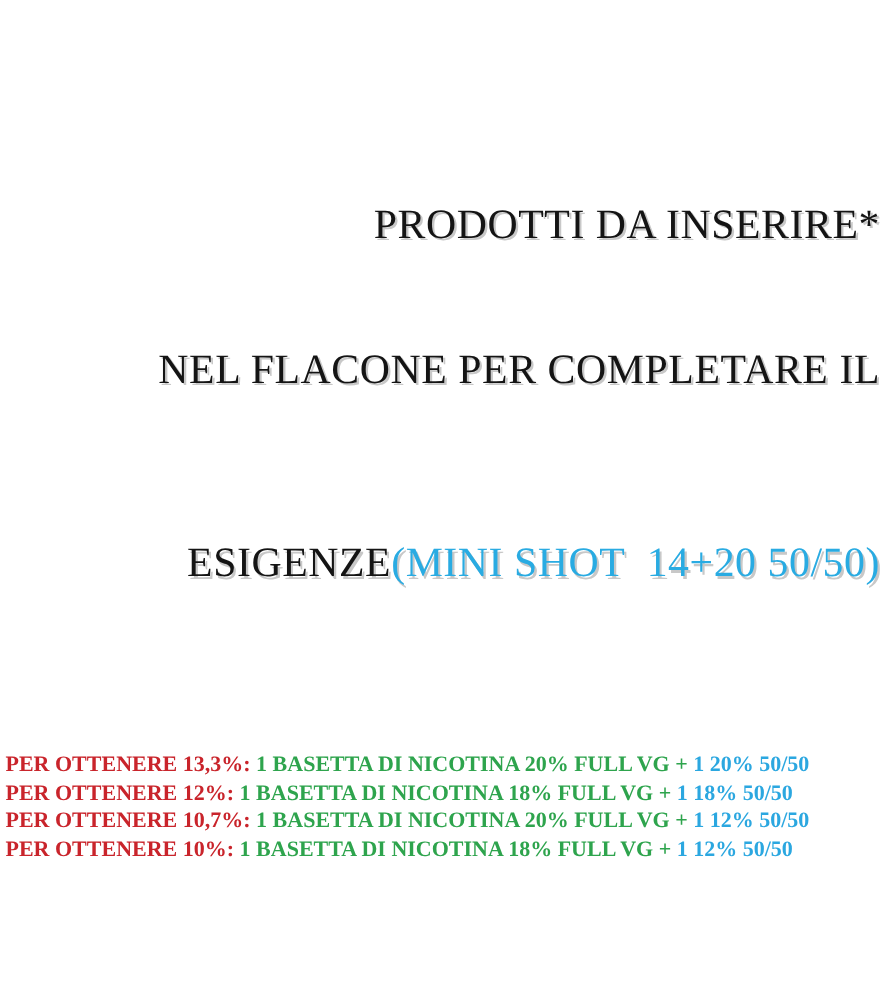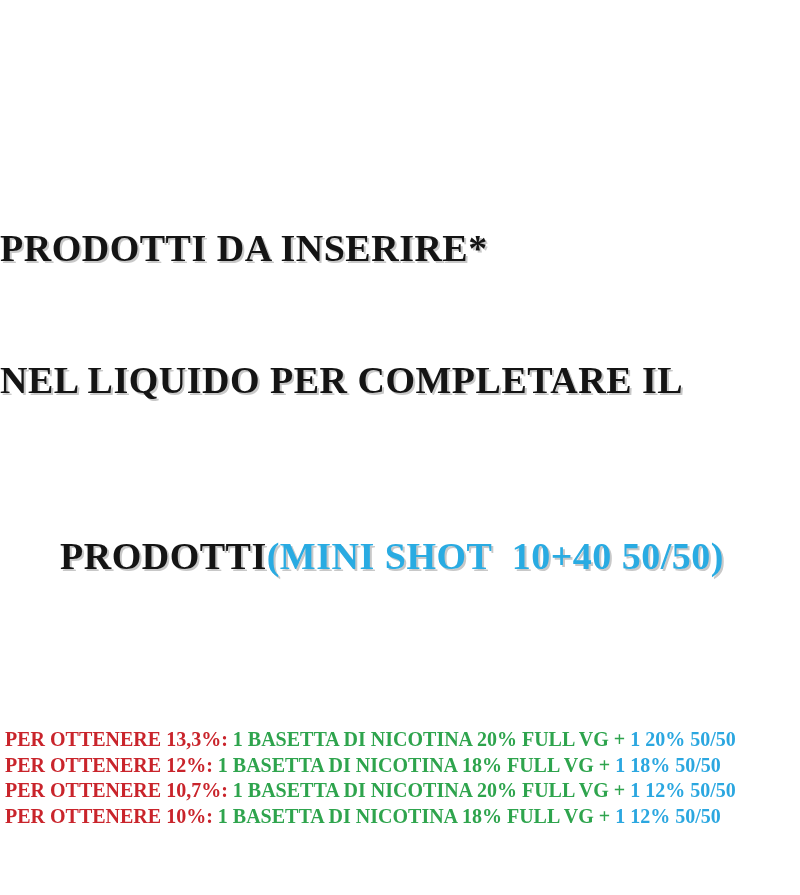"PRODOTTI DA INSERIRE*" .title-block { font-weight: bold -> normal; margin-top: 44px -> none; text-align: left -> right }
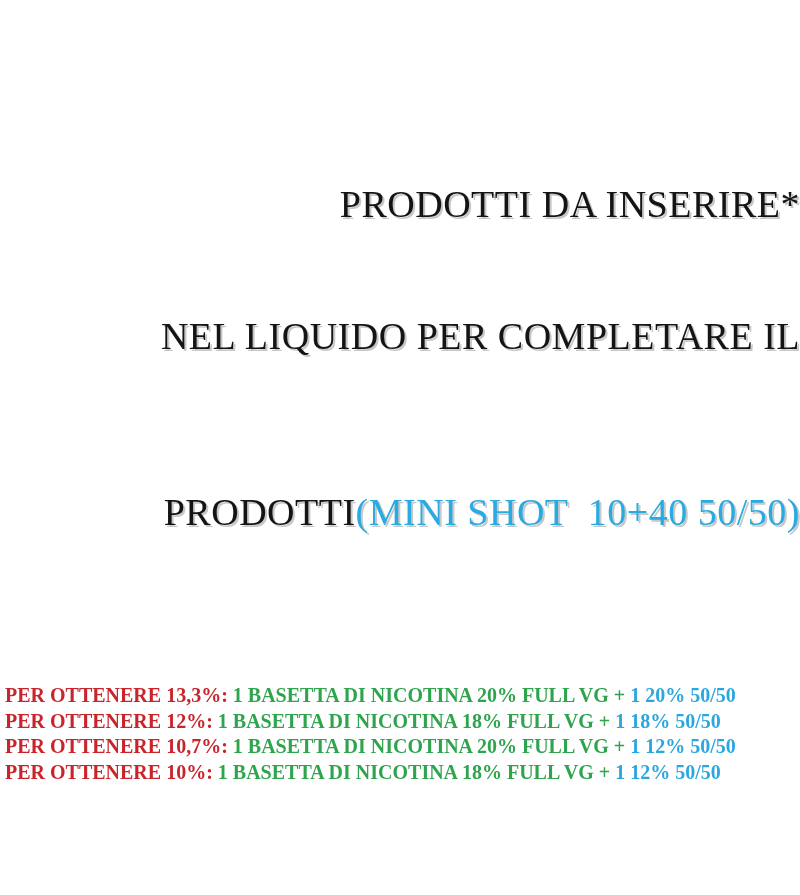"NEL LIQUIDO PER COMPLETARE IL" div.title-line { text: LIQUIDO -> FLACONE }
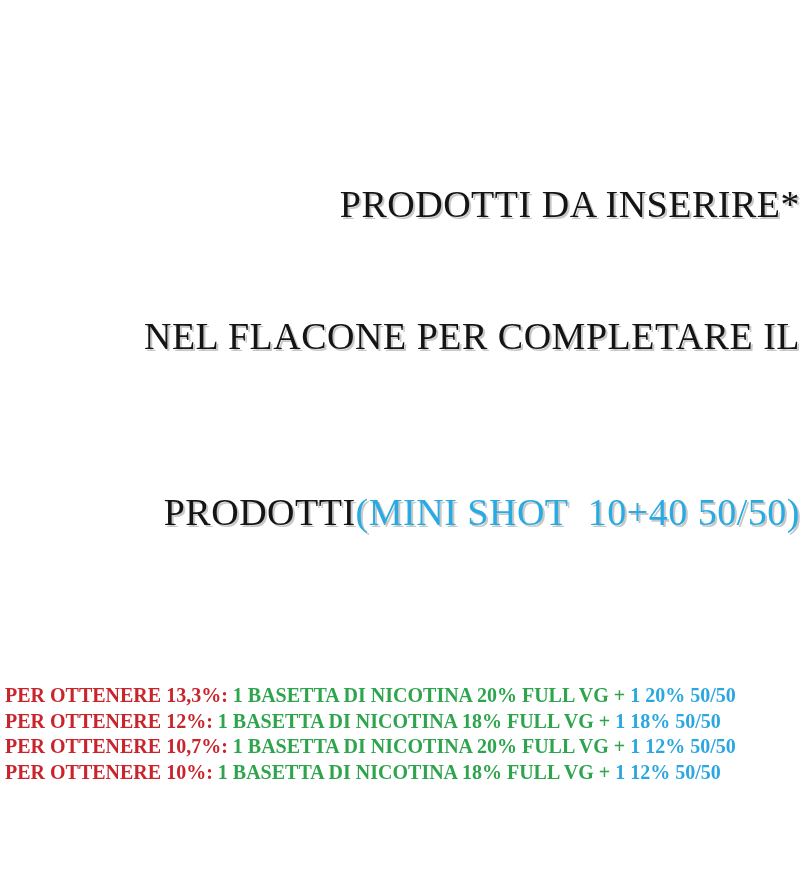"PRODOTTI" span { text: PRODOTTI -> ESIGENZE }
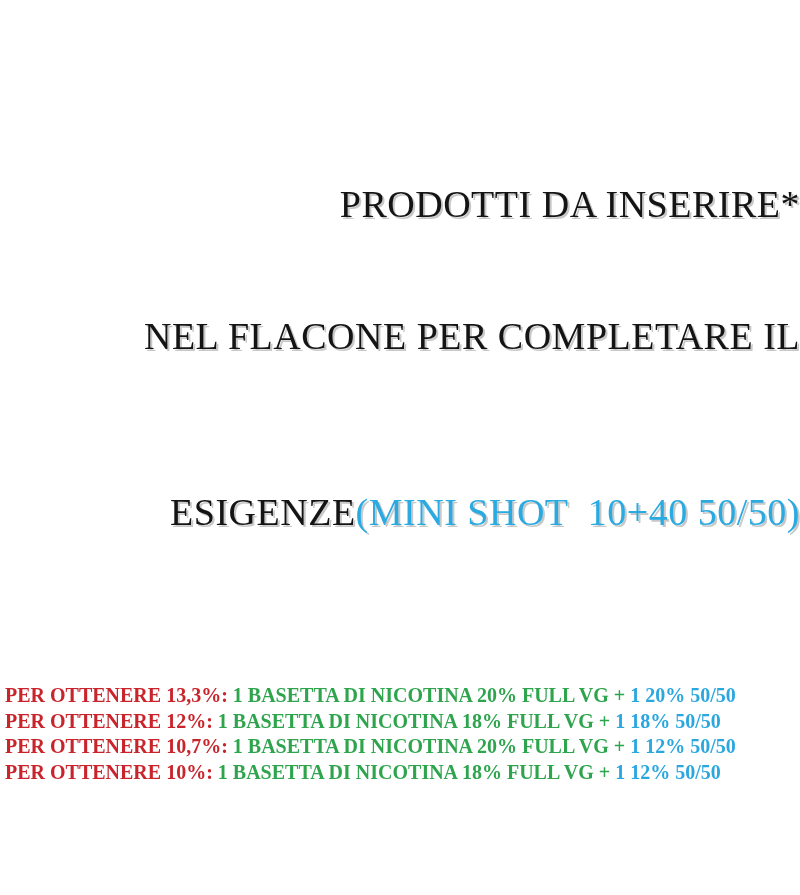"(MINI SHOT 10+40 50/50)" span { text: 10+40 -> 14+20 }
